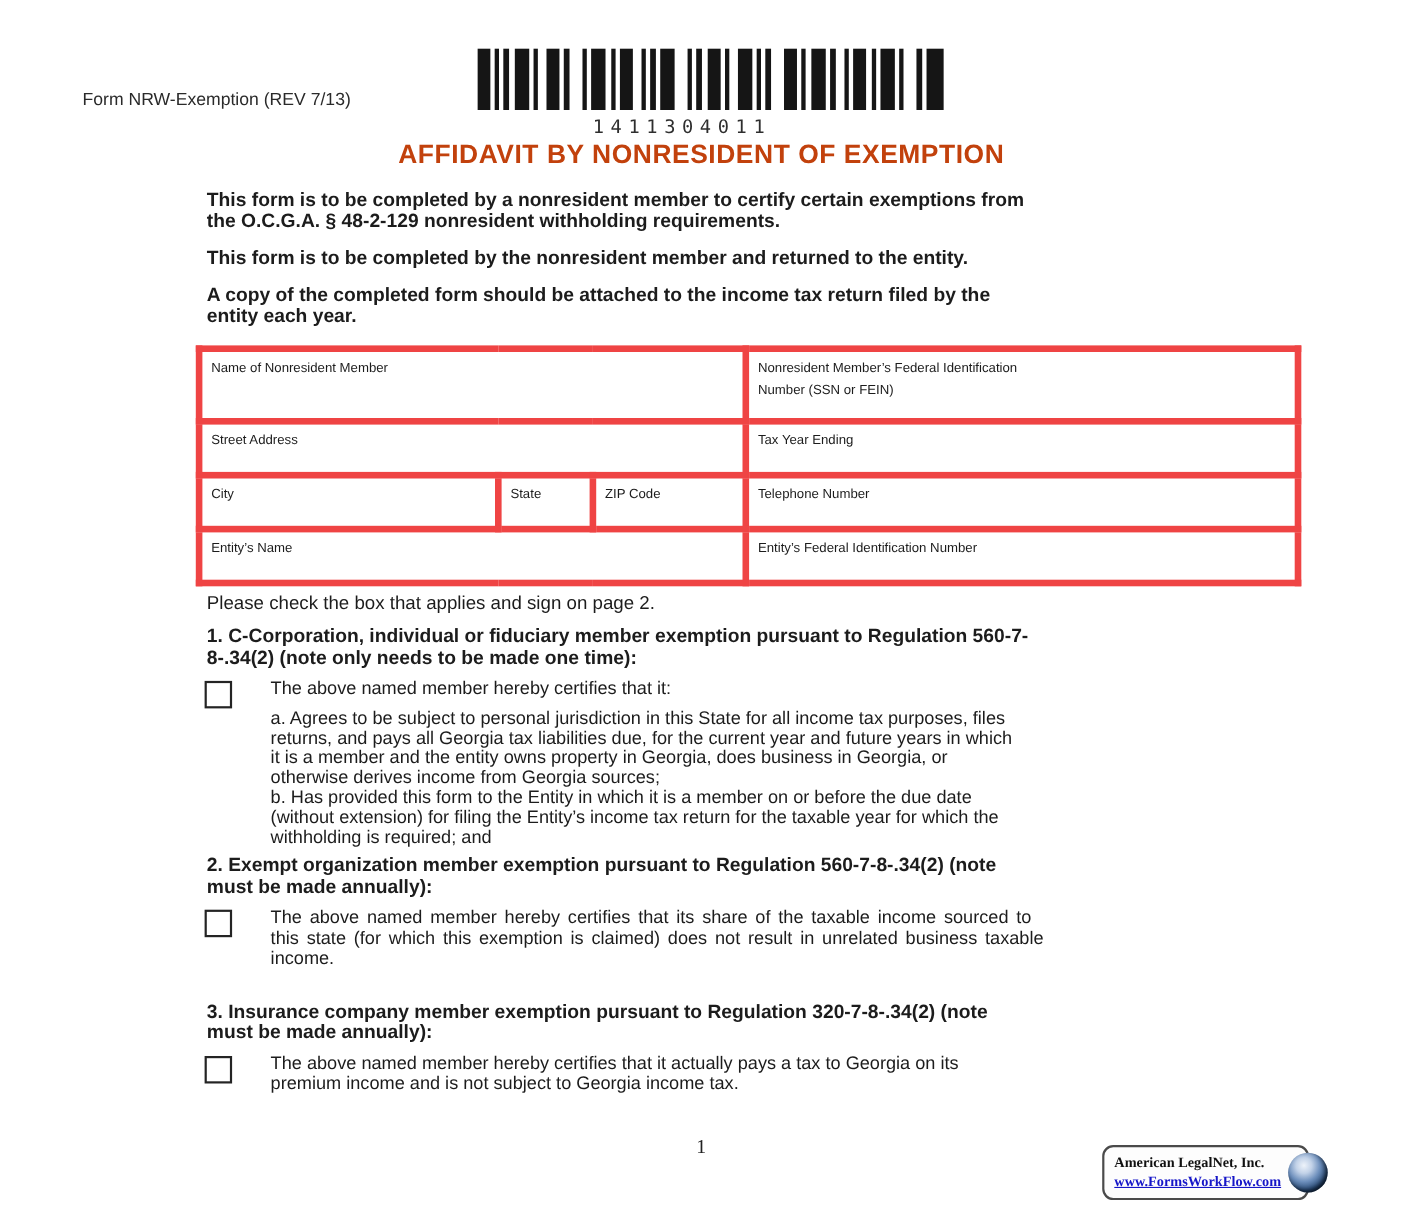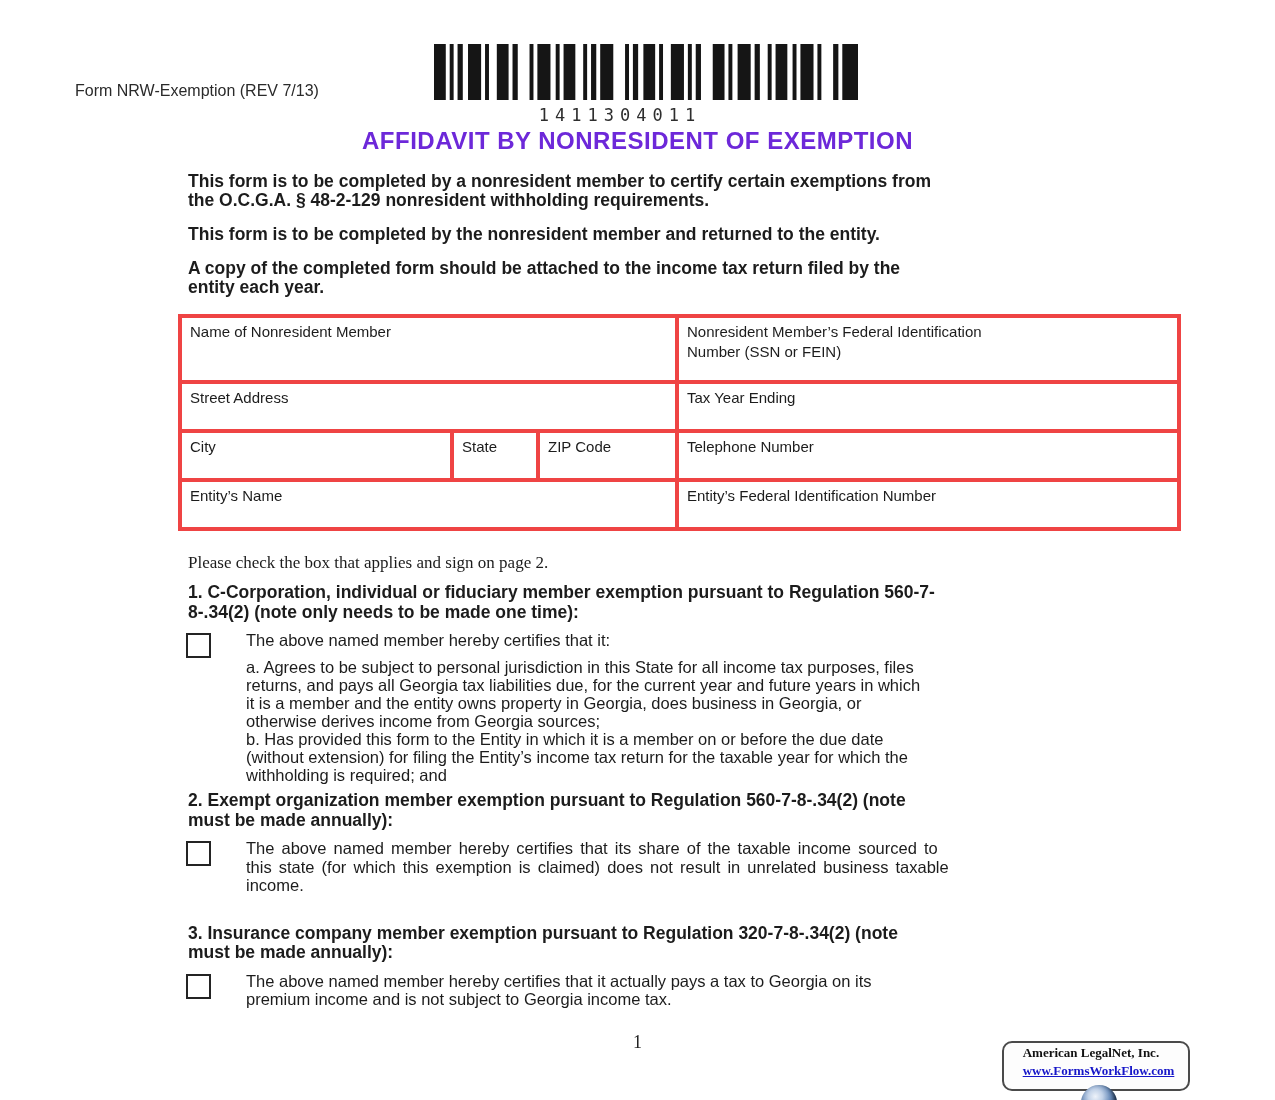"AFFIDAVIT BY NONRESIDENT OF EXEMPTION" .title { color: #6d28d9 -> #c2410c }
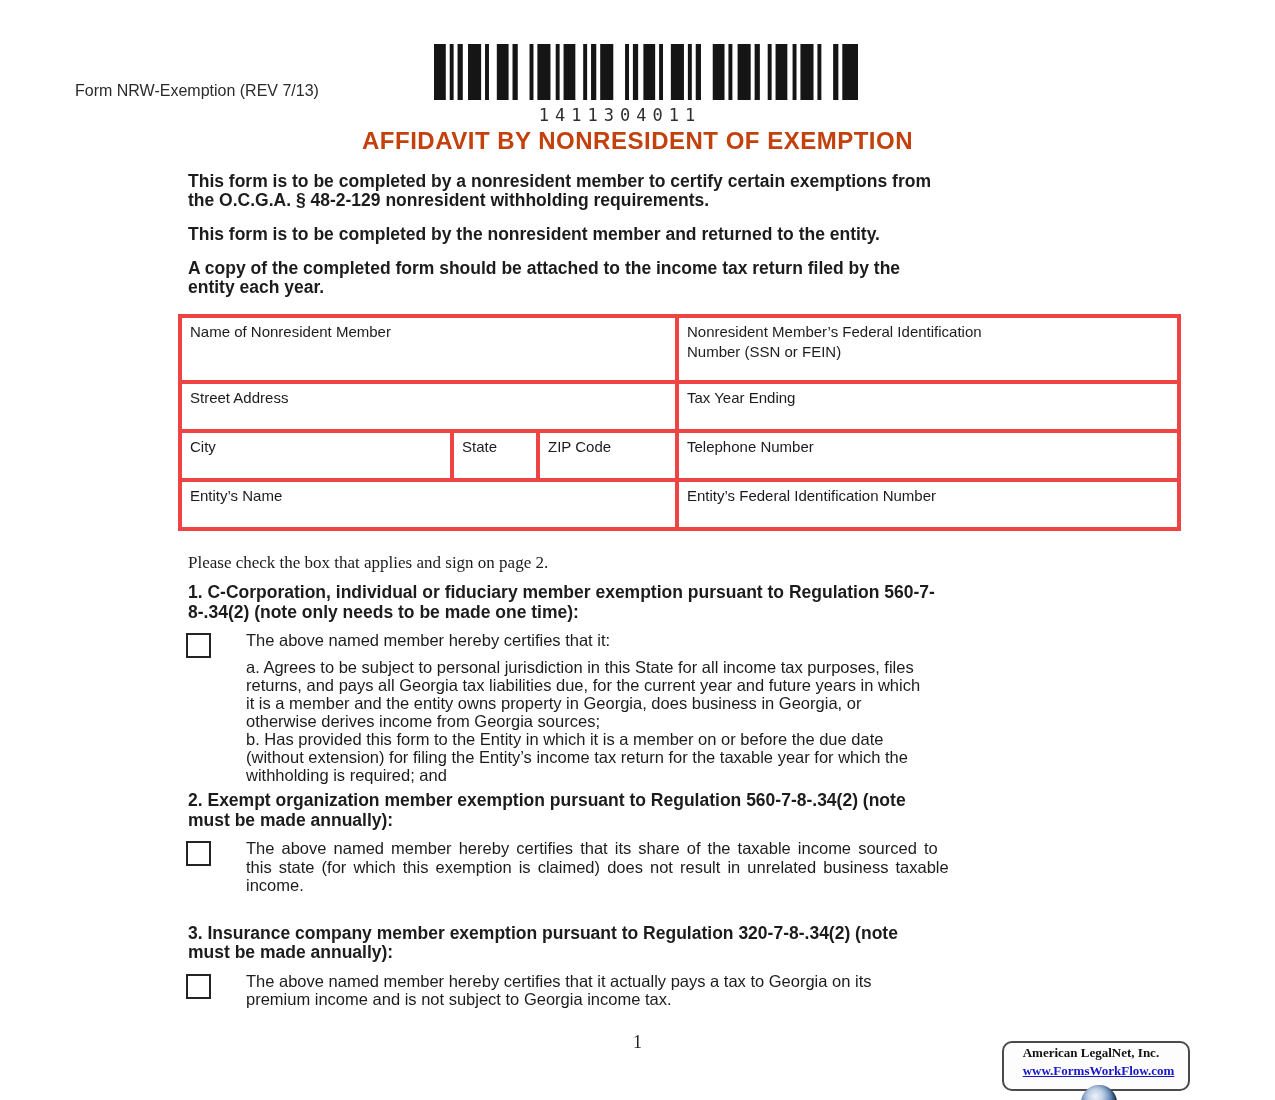"Name of Nonresident Member" table.info td { border: 4px solid #ef4444 -> 6px solid #ef4444; font-size: 15px -> 12px }
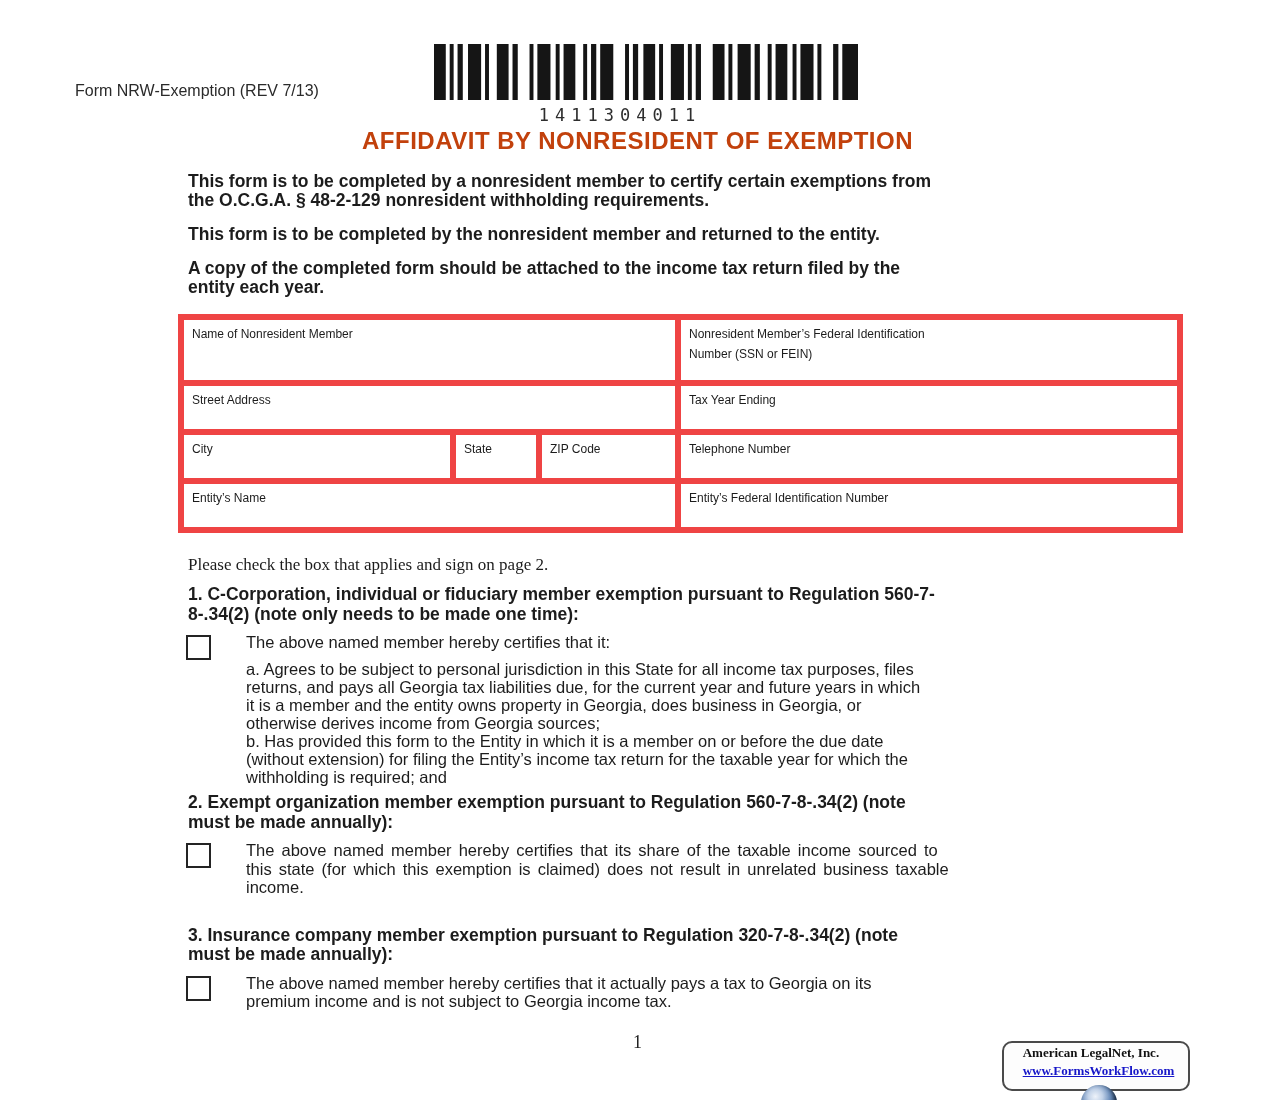"Please check the box that" .check-note { font-family: Liberation Serif, serif -> none; margin: 22px 0 10px 0 -> 6px 0 10px 0 }
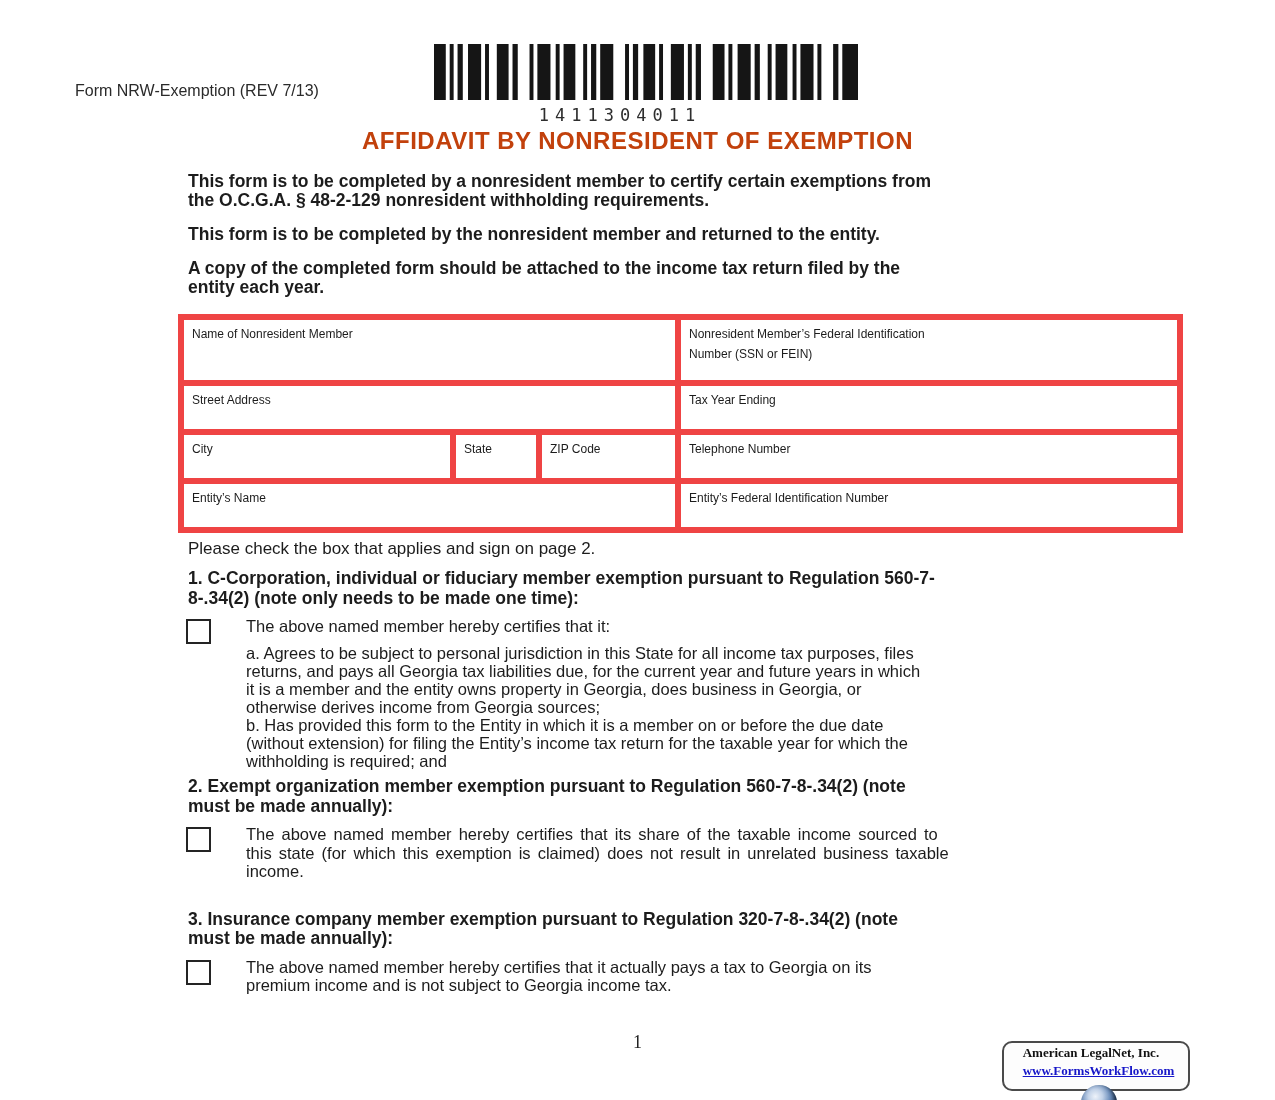"American LegalNet, Inc." .logo-box { flex-direction: column -> none }
